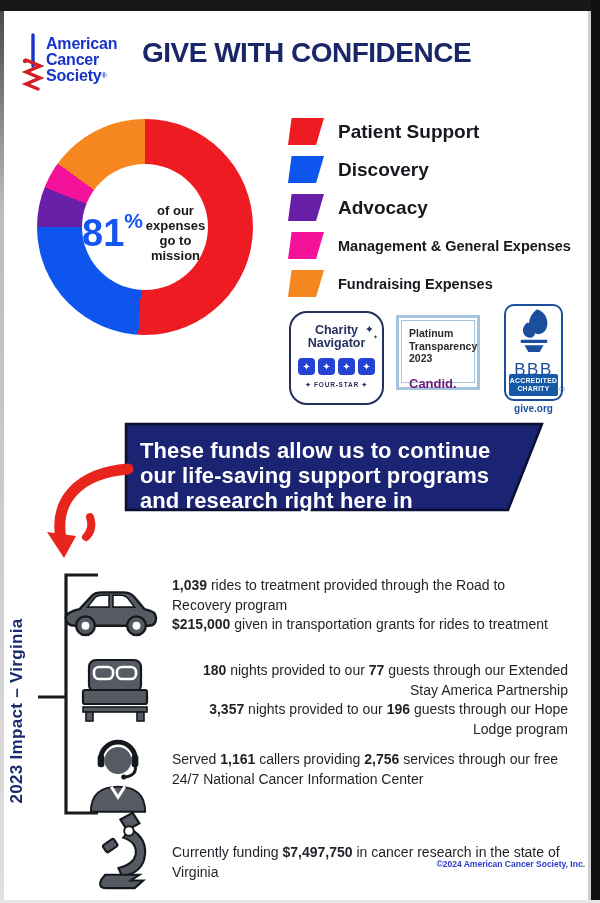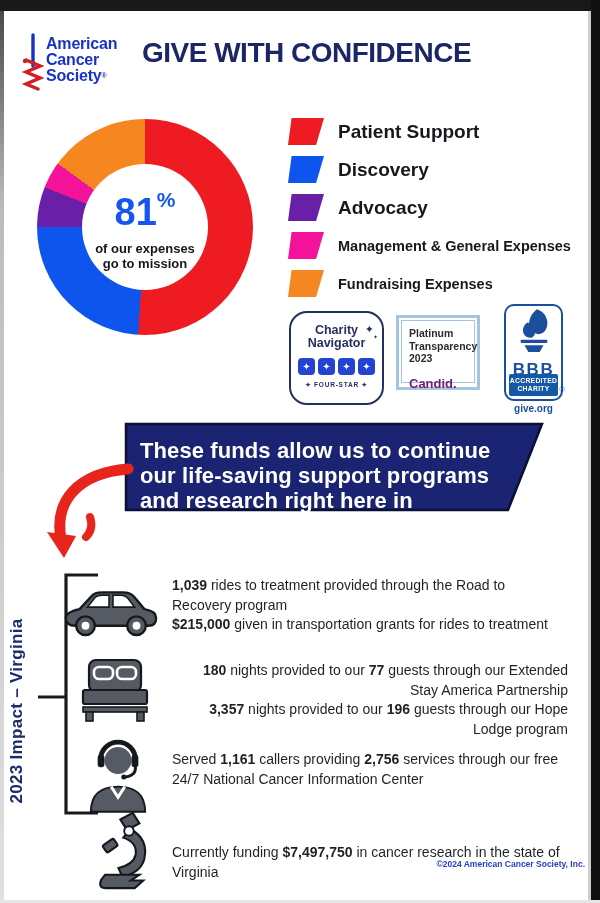"81%" .donut-hole { flex-direction: column -> row }
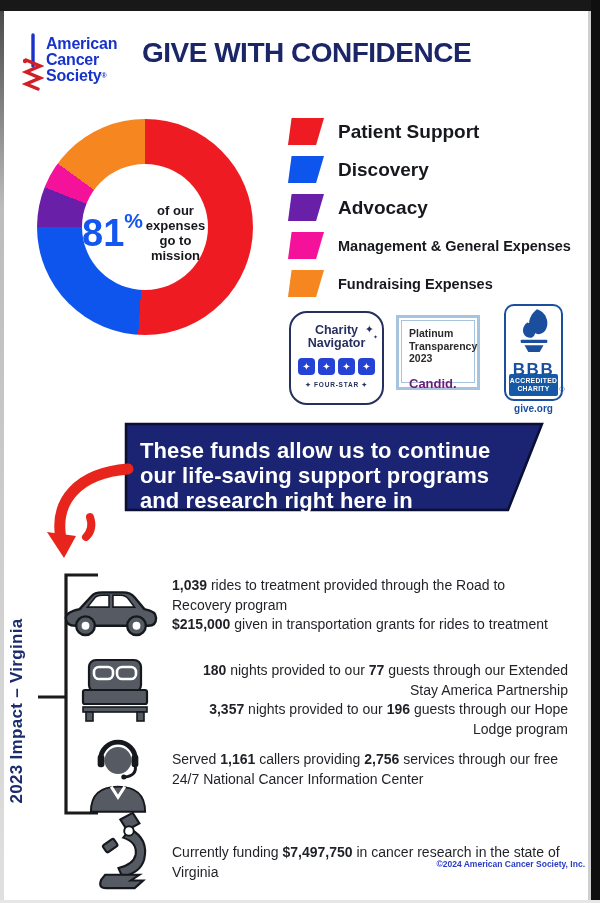"BBB" .bbb-word { font-weight: 700 -> 400 }
